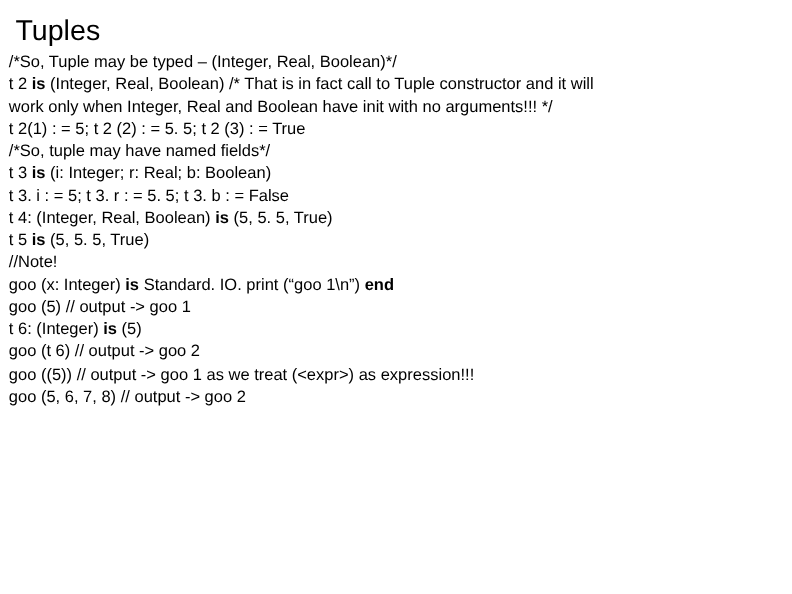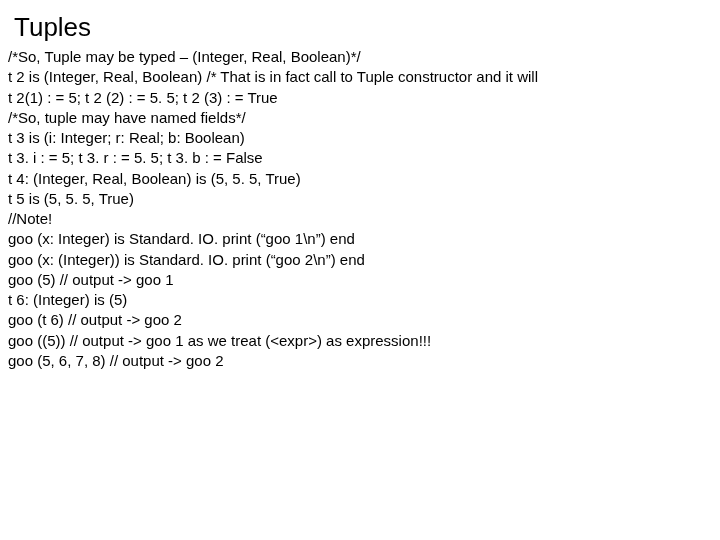"is" .b { font-weight: normal -> bold }
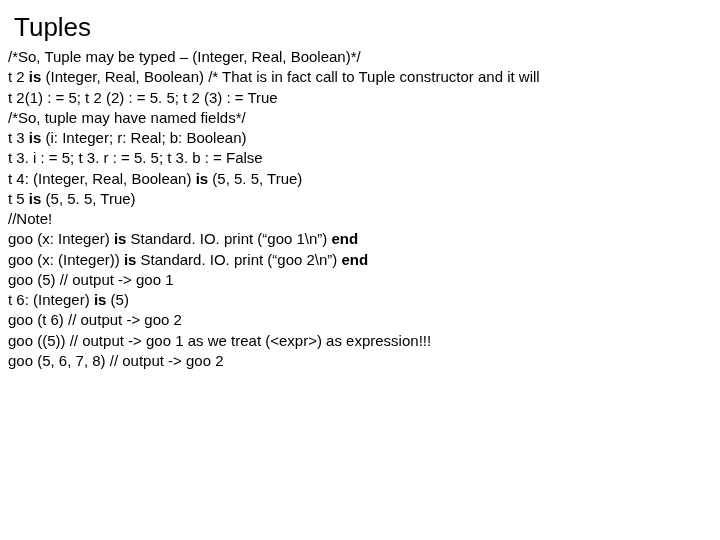"work only when Integer, Real" span.line { html: none -> <span><span>work only when Integer, Real and Boolean have init with no arguments!!! */</span></span> }
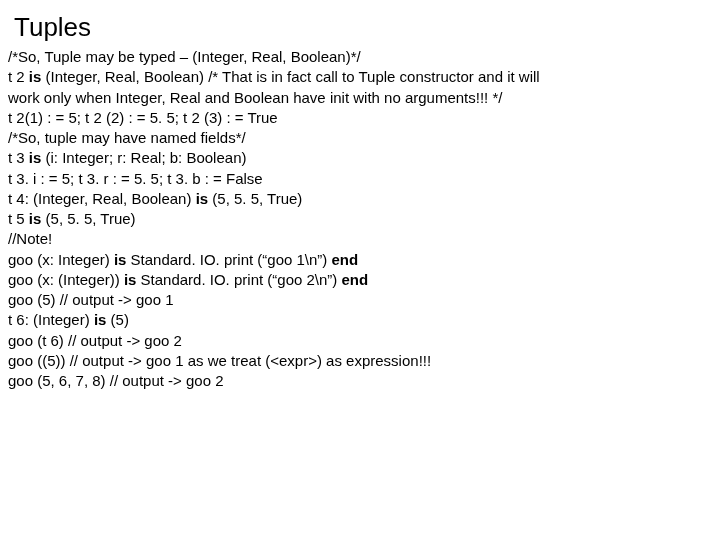"goo (x: (Integer)) is Standard." span.line { html: <span><span>goo (x: (Integer)) </span><span>is</span><span> Standard. IO. print (“goo 2\n”) </span><span>end</span></span> -> none }
